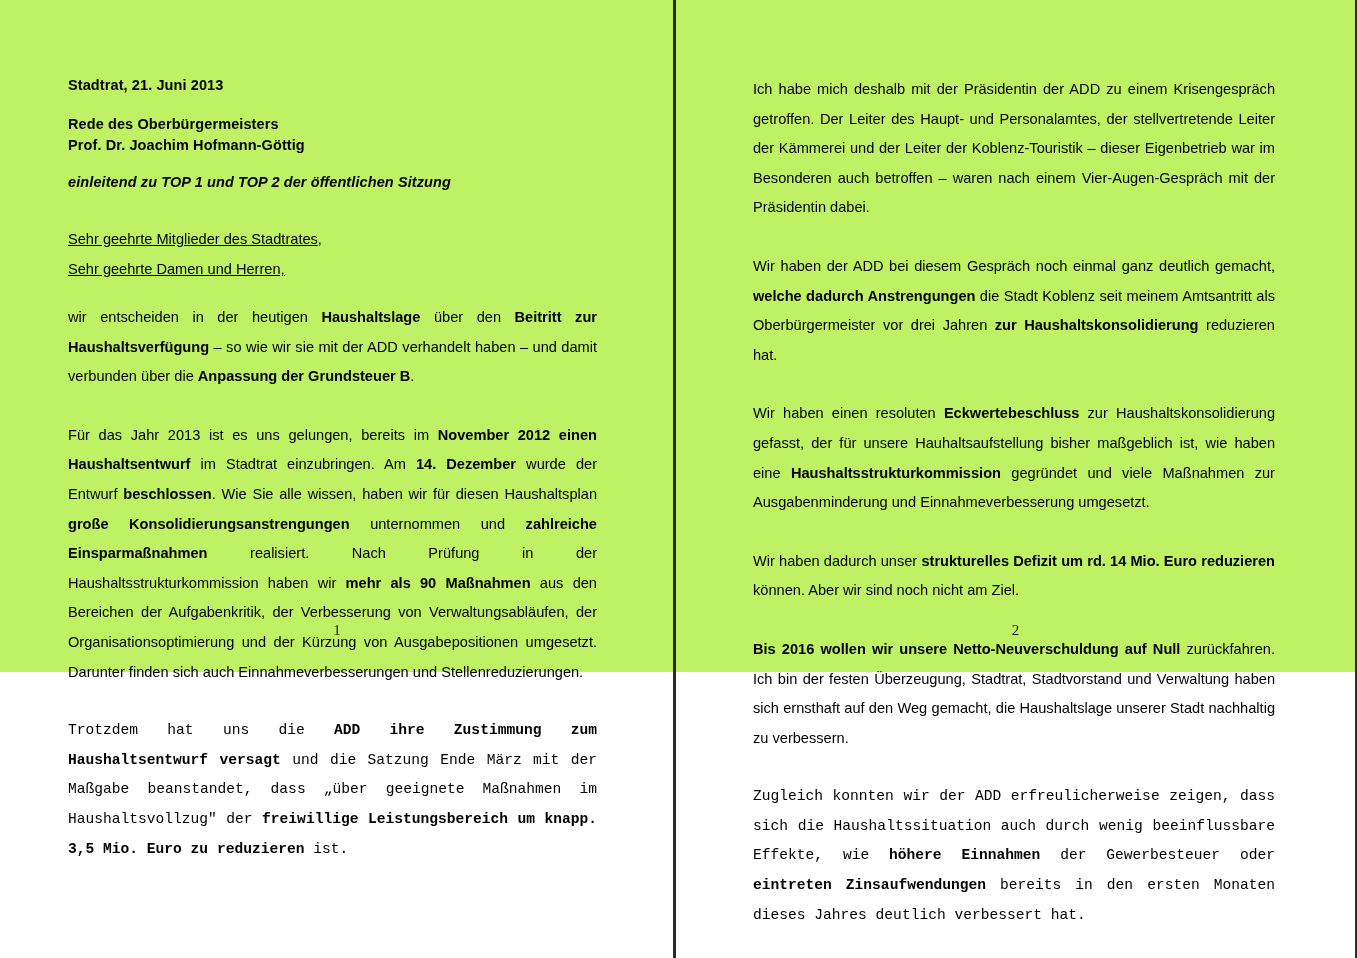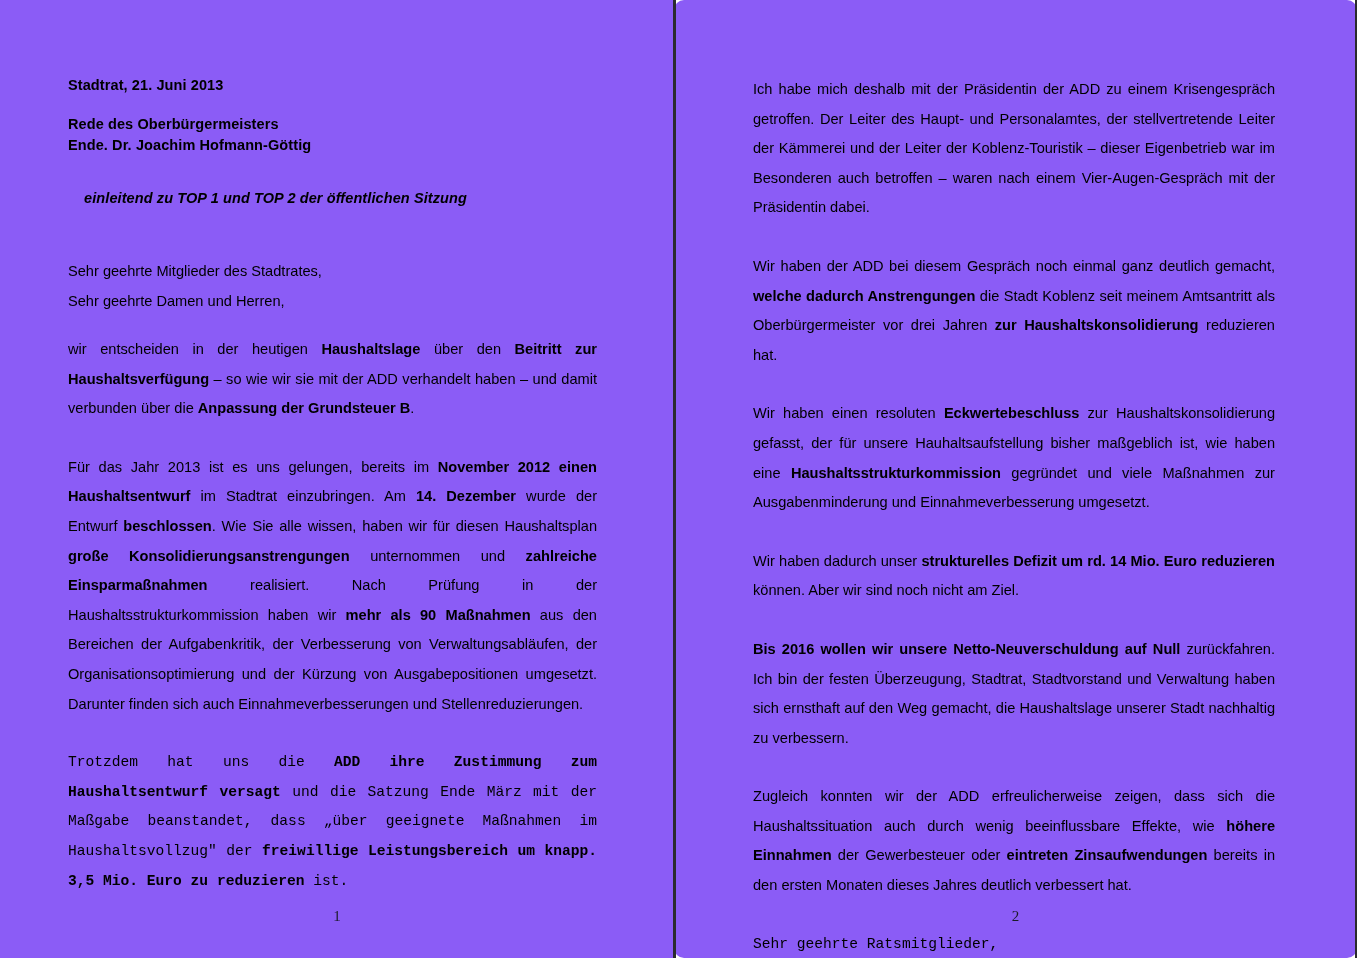"Stadtrat, 21. Juni 2013" .page { background: #8b5cf6 -> #bef264; height: 958px -> 672px }
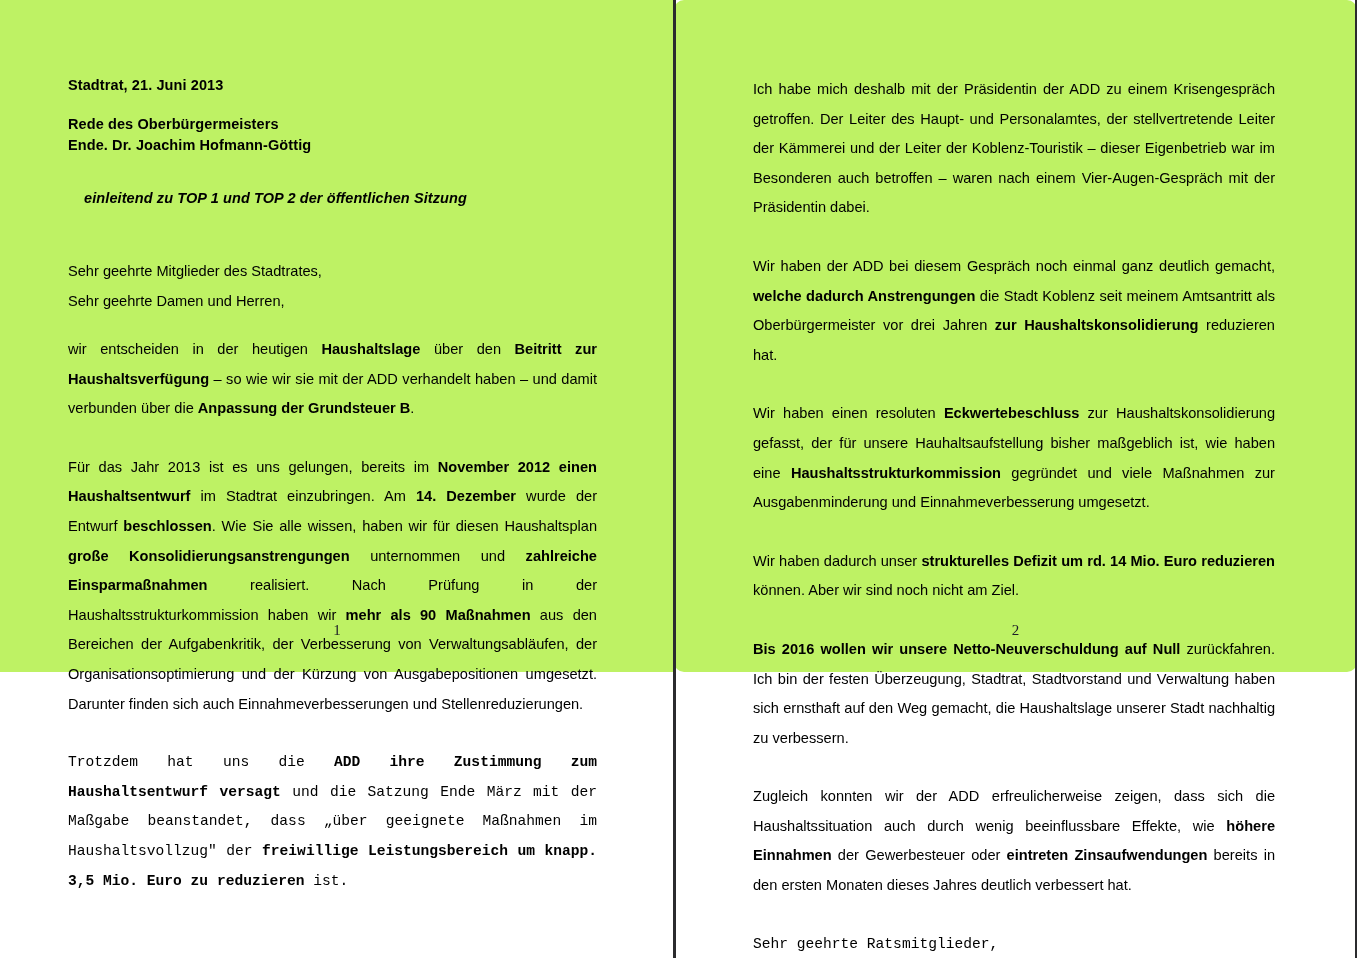"Ich habe mich deshalb mit" .page-right { border-radius: 10px -> none }
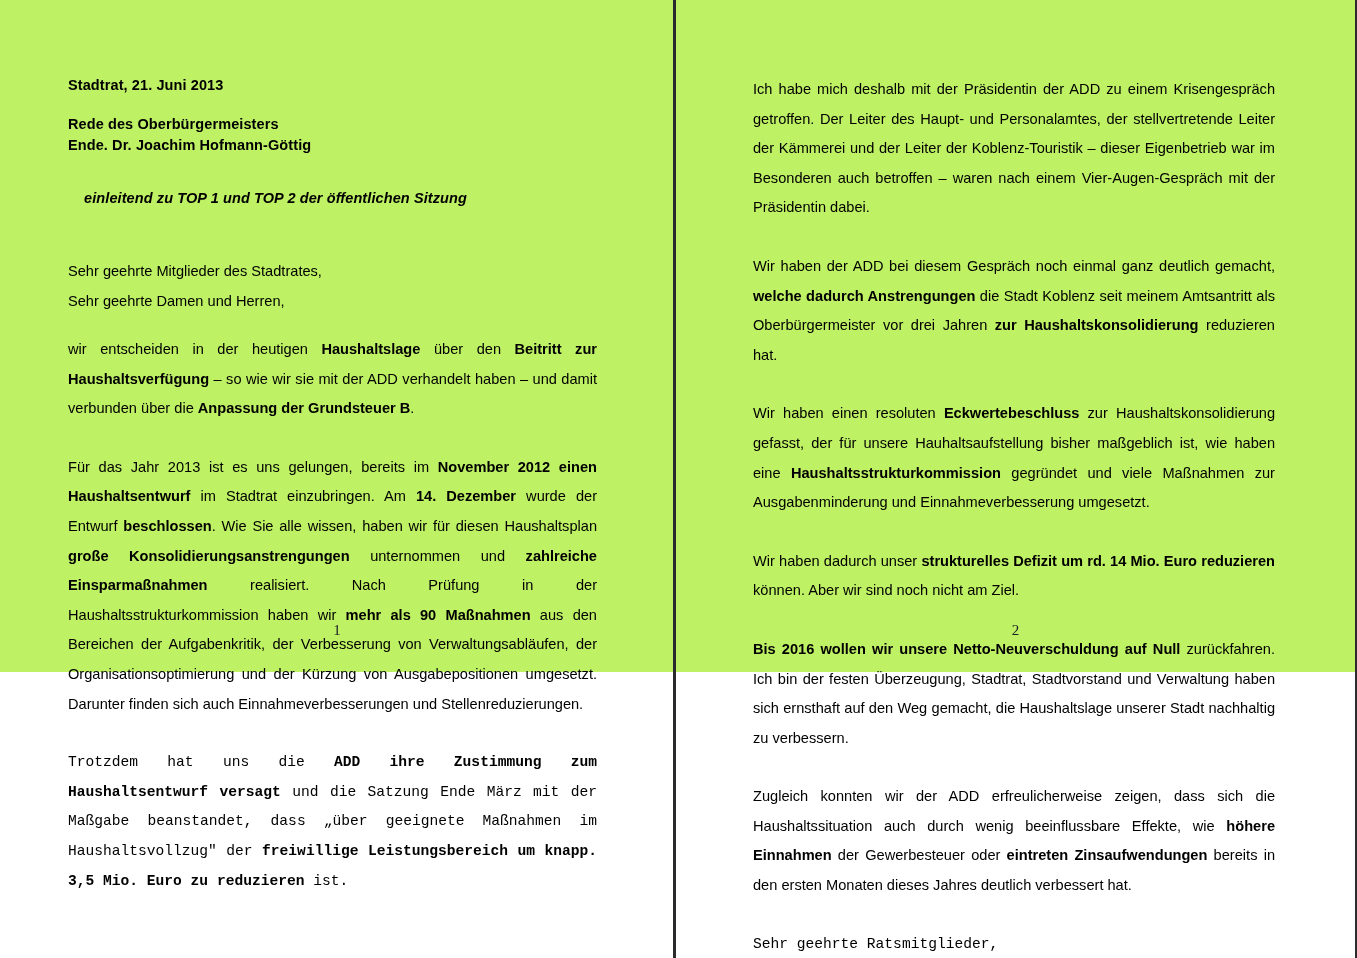"Ende. Dr. Joachim Hofmann-Göttig" div.head-line { text: Ende -> Prof }
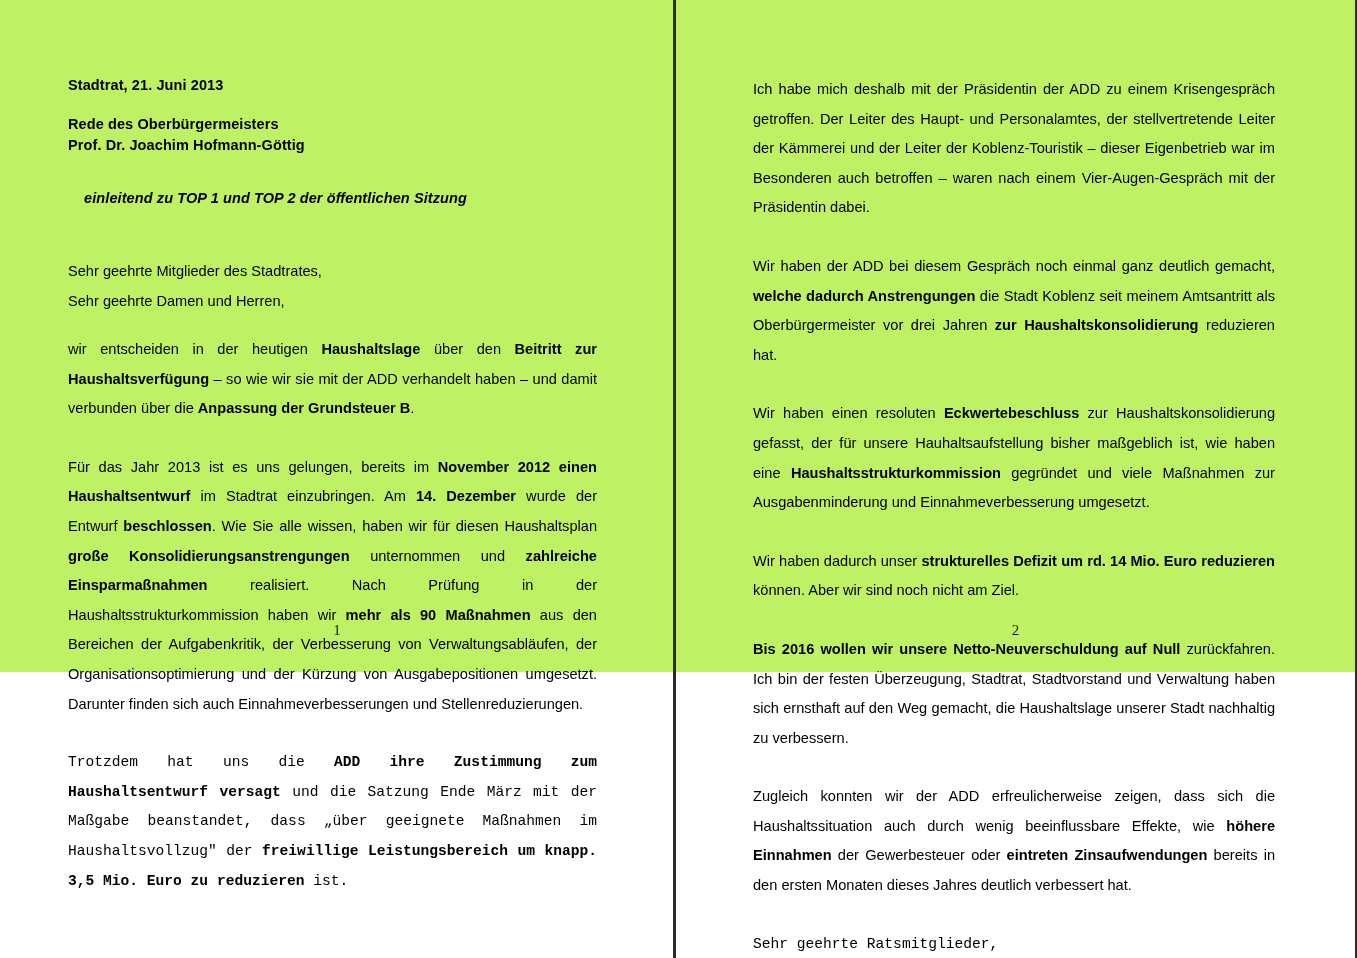"einleitend zu TOP 1 und" .head-italic { margin: 16px -> 0 }
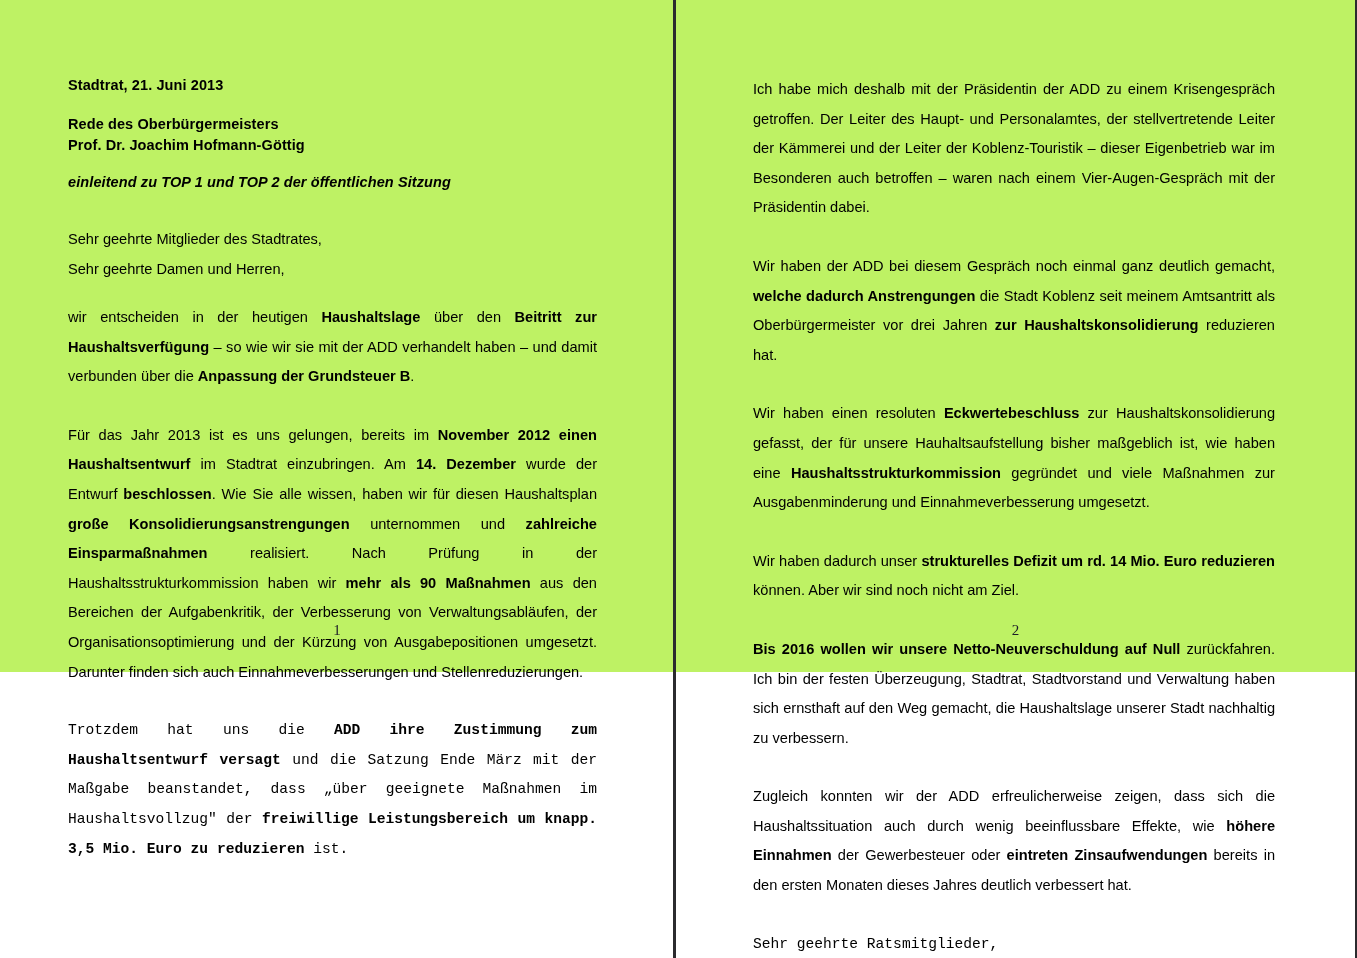"Sehr geehrte Mitglieder des Stadtrates," .salutation { text-decoration: none -> underline }
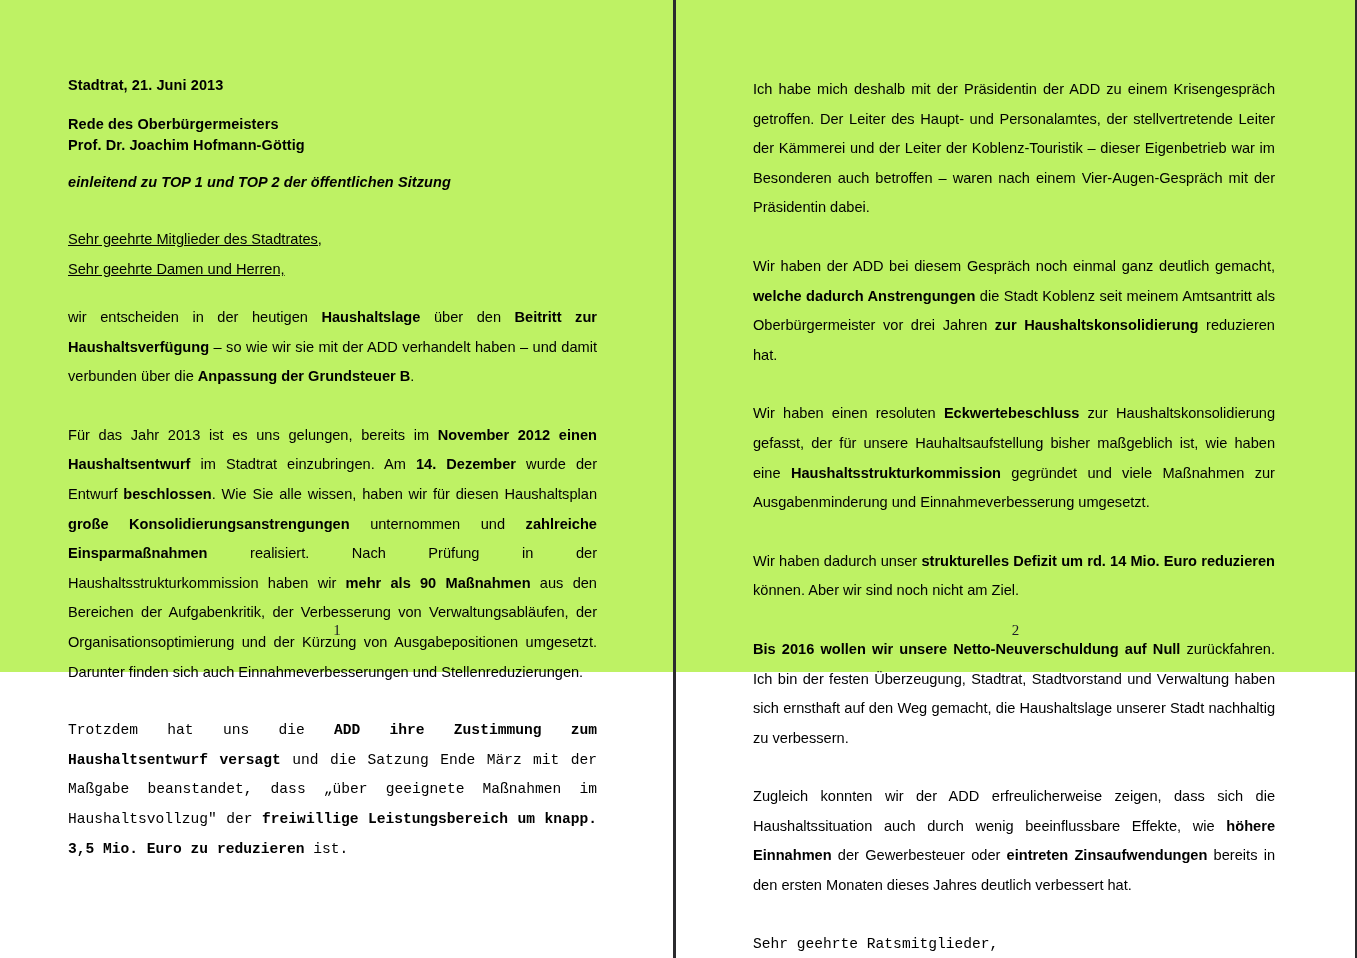"Sehr geehrte Ratsmitglieder," p.body-par { html: <p><span>Sehr geehrte Ratsmitglieder,</span></p> -> none }
